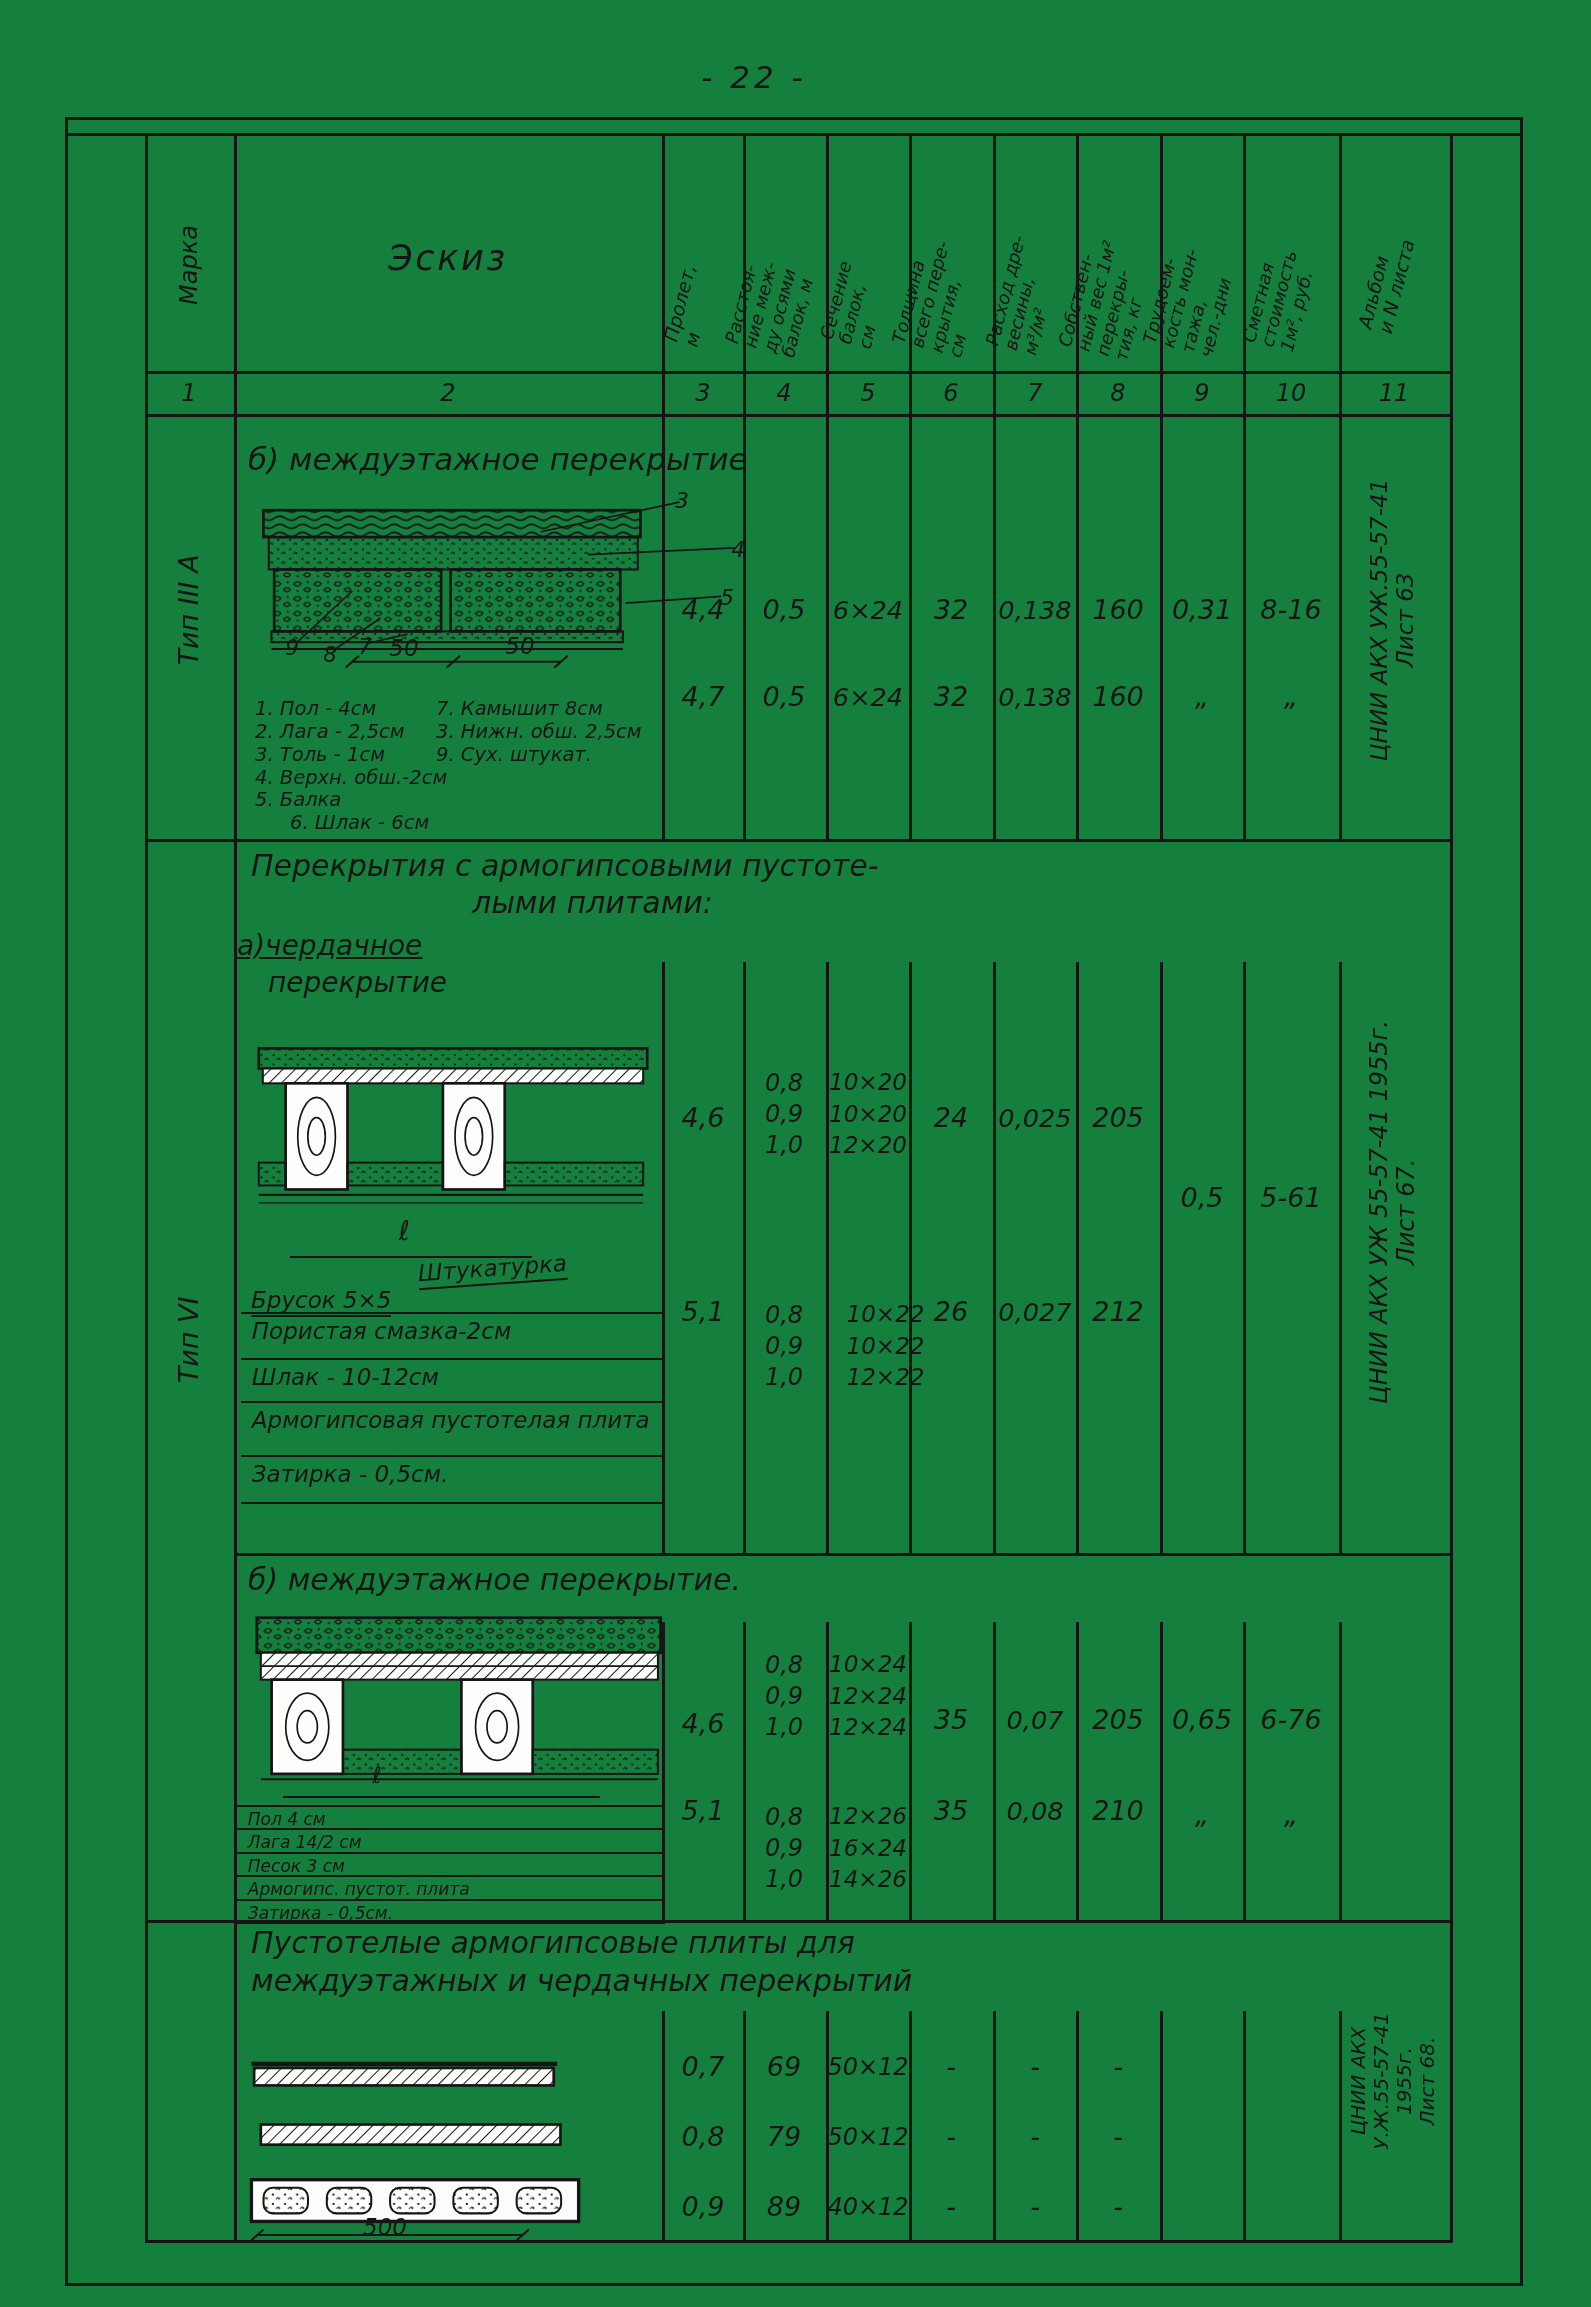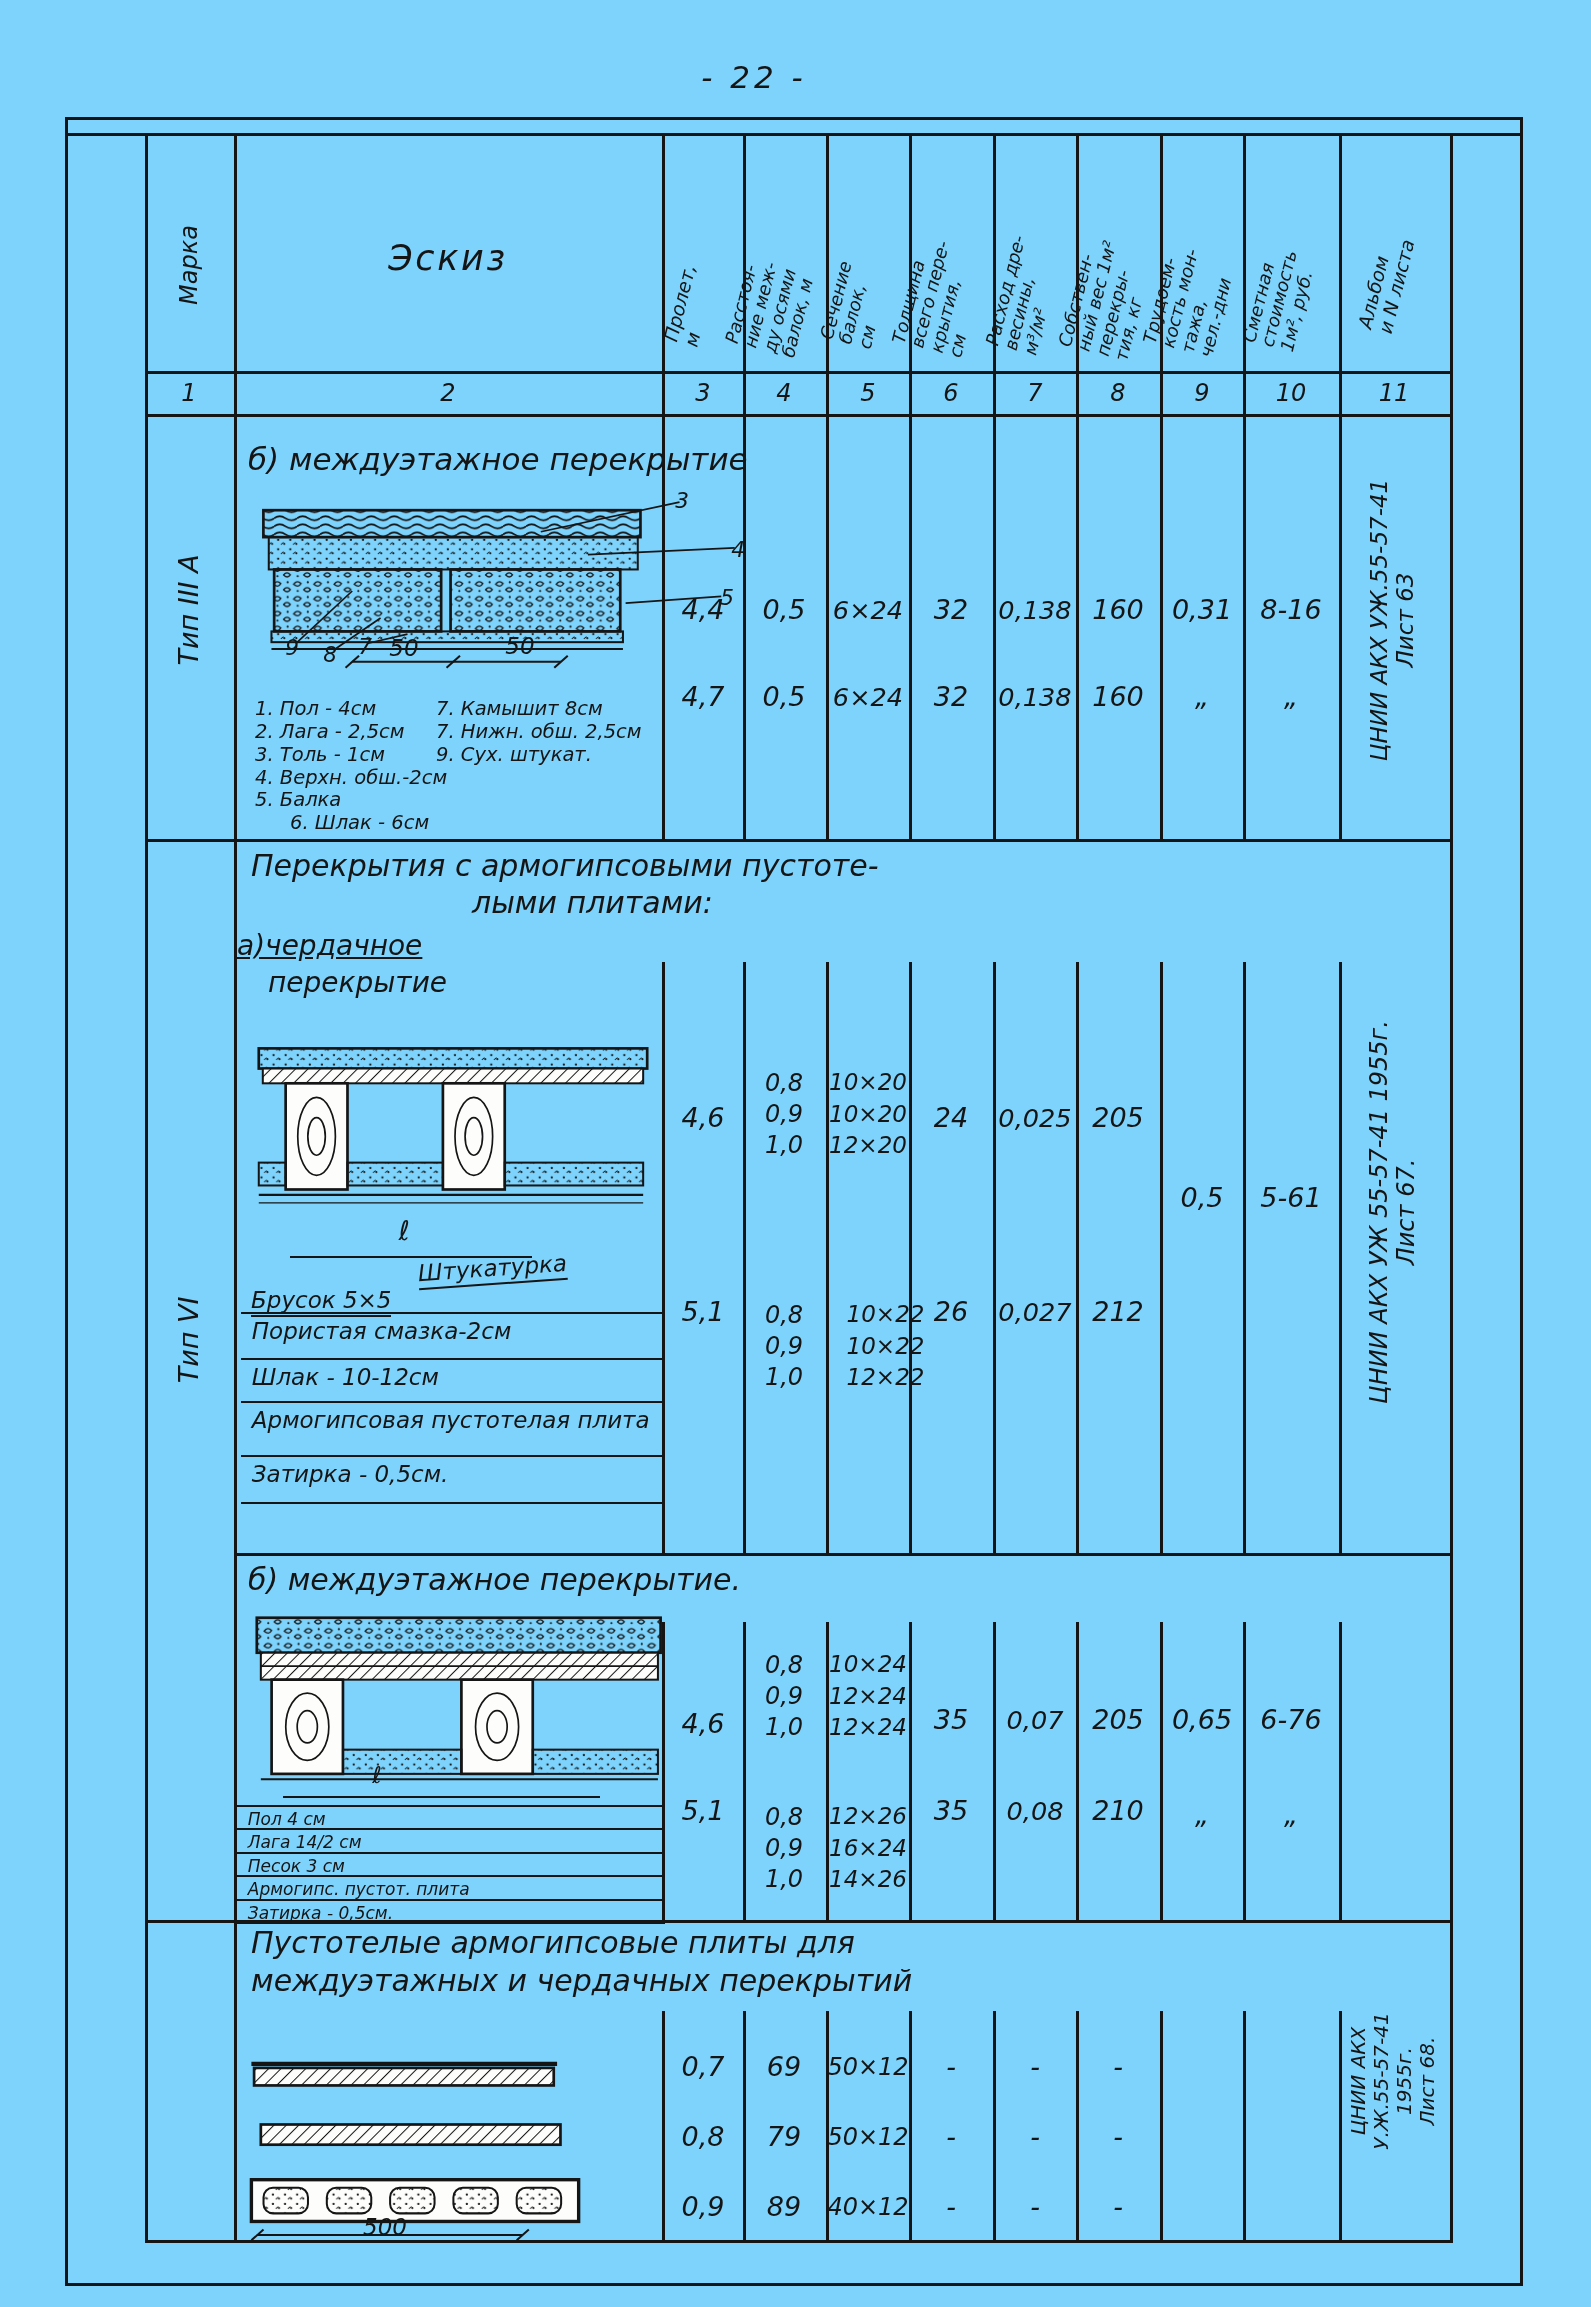"- 22 -" .page { background: #7dd3fc -> #15803d }
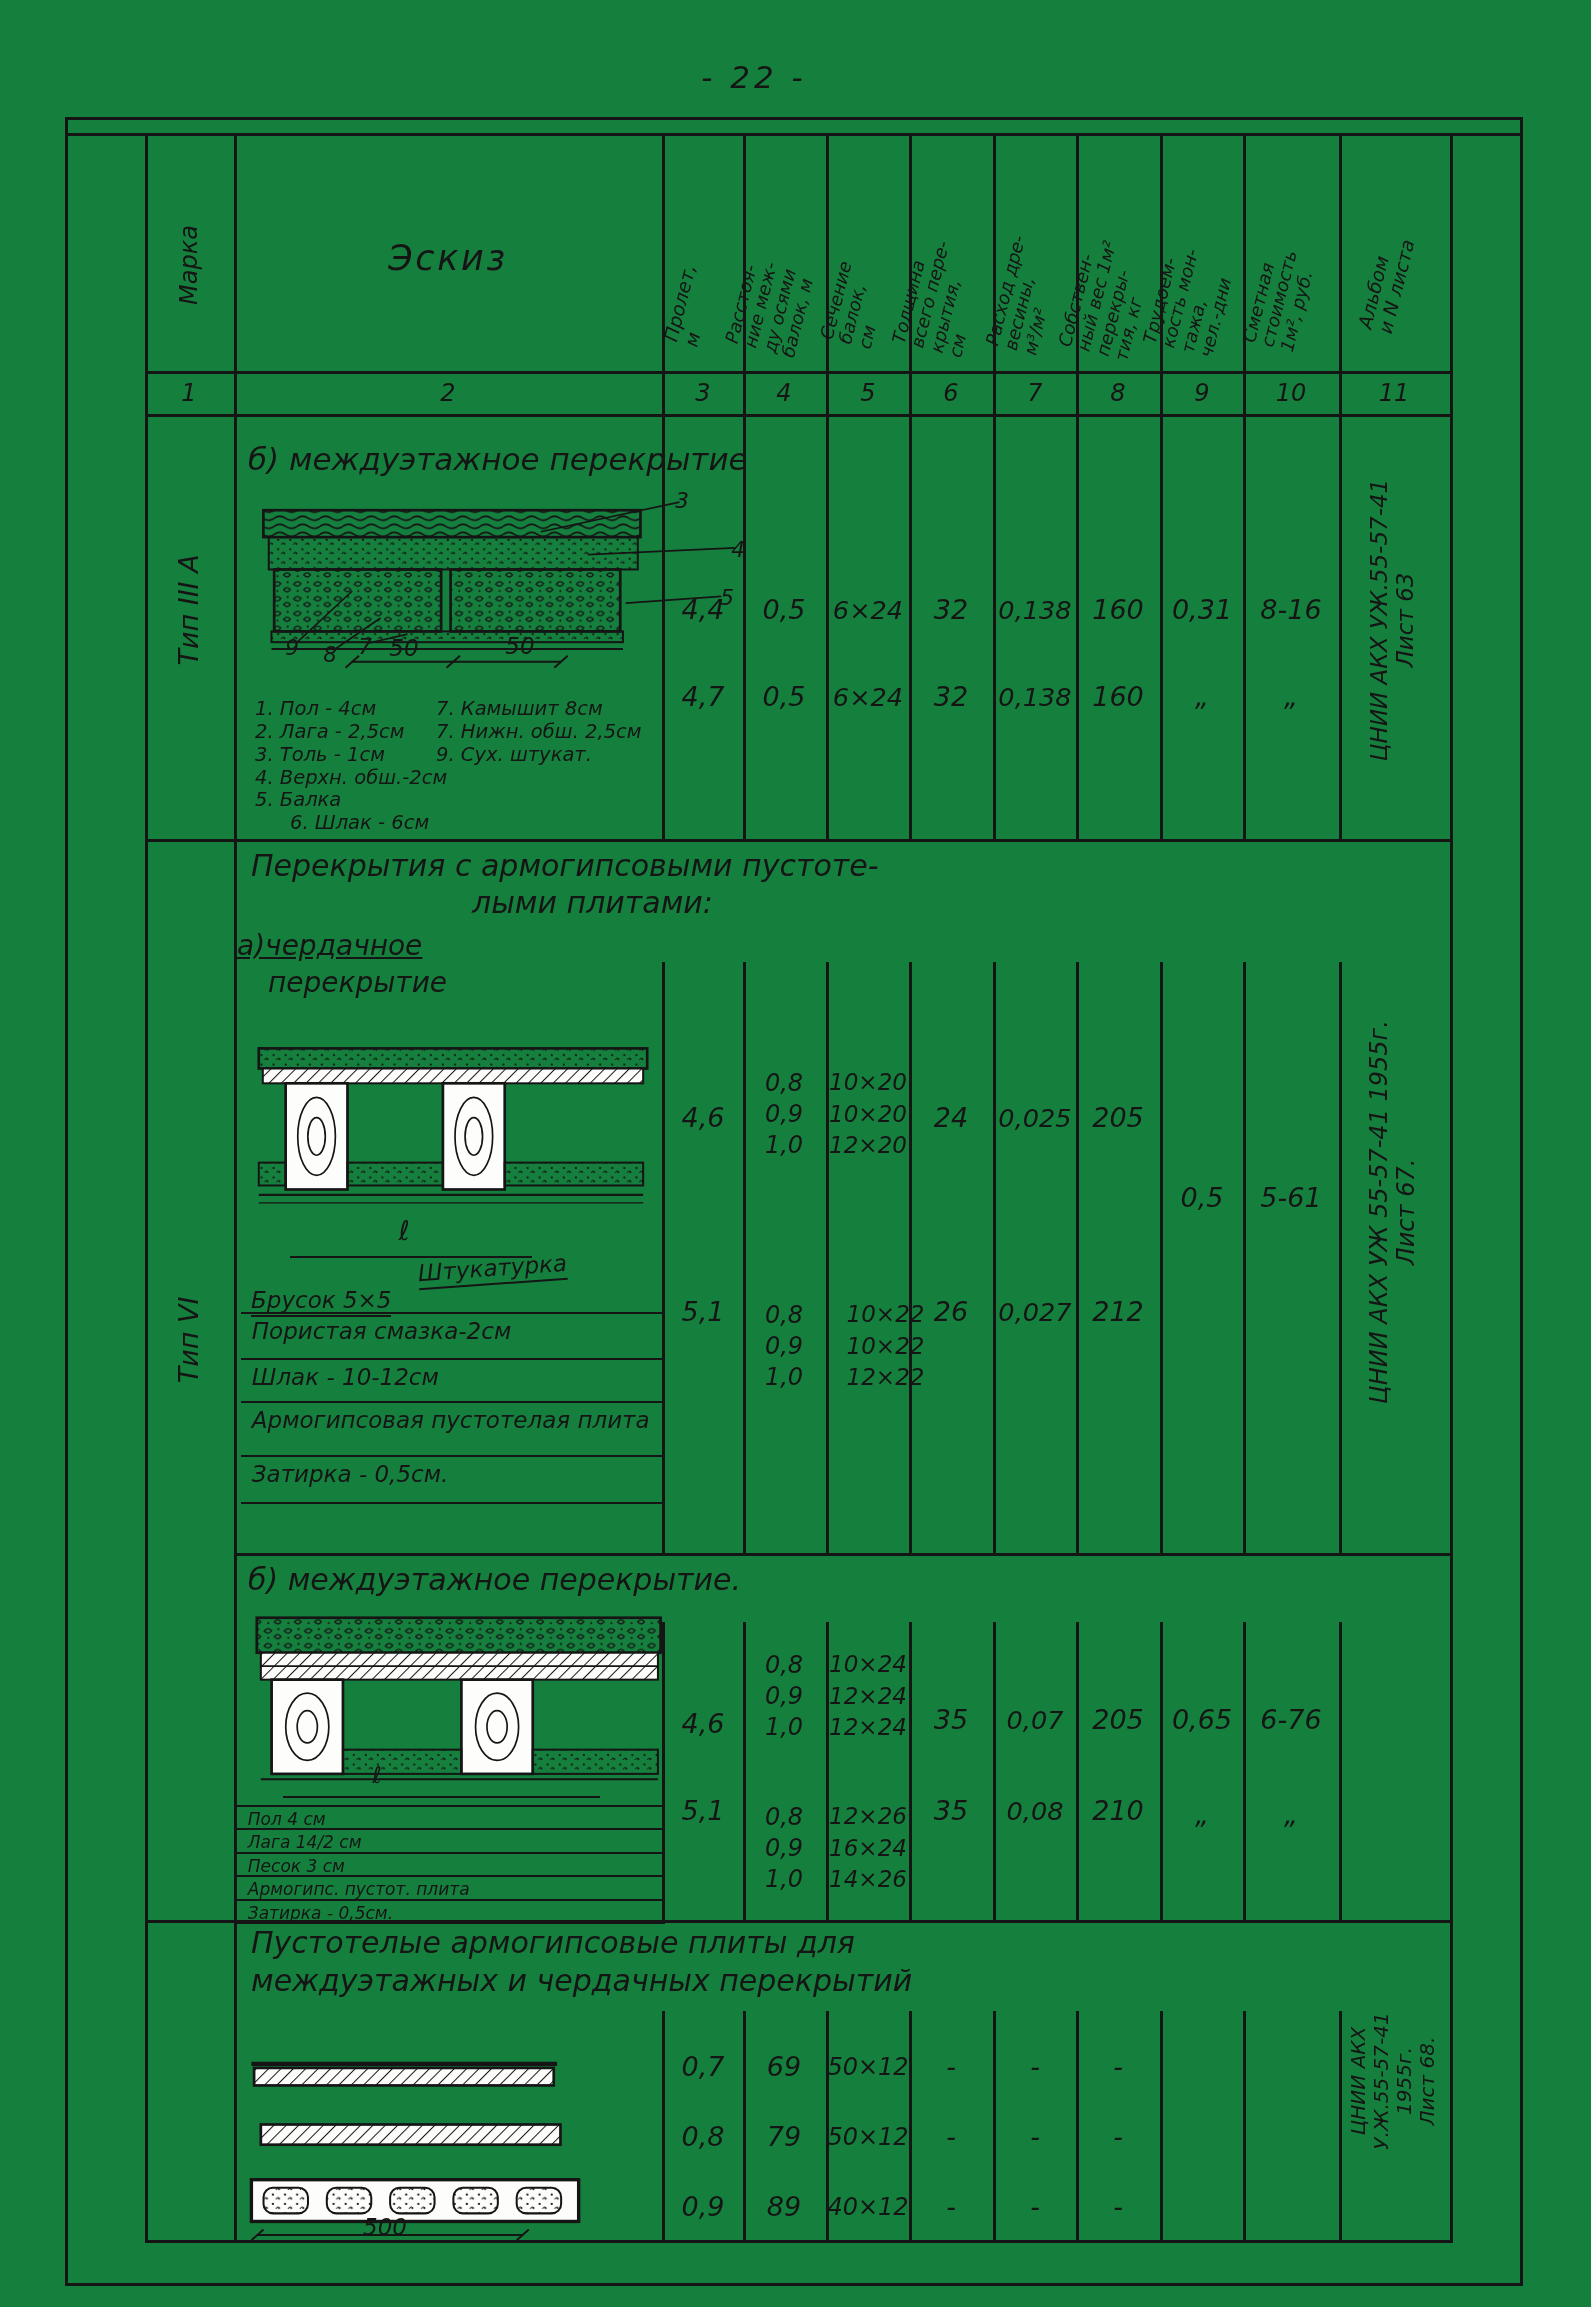"7. Нижн. обш. 2,5см" div.t { text: 7 -> 3 }
